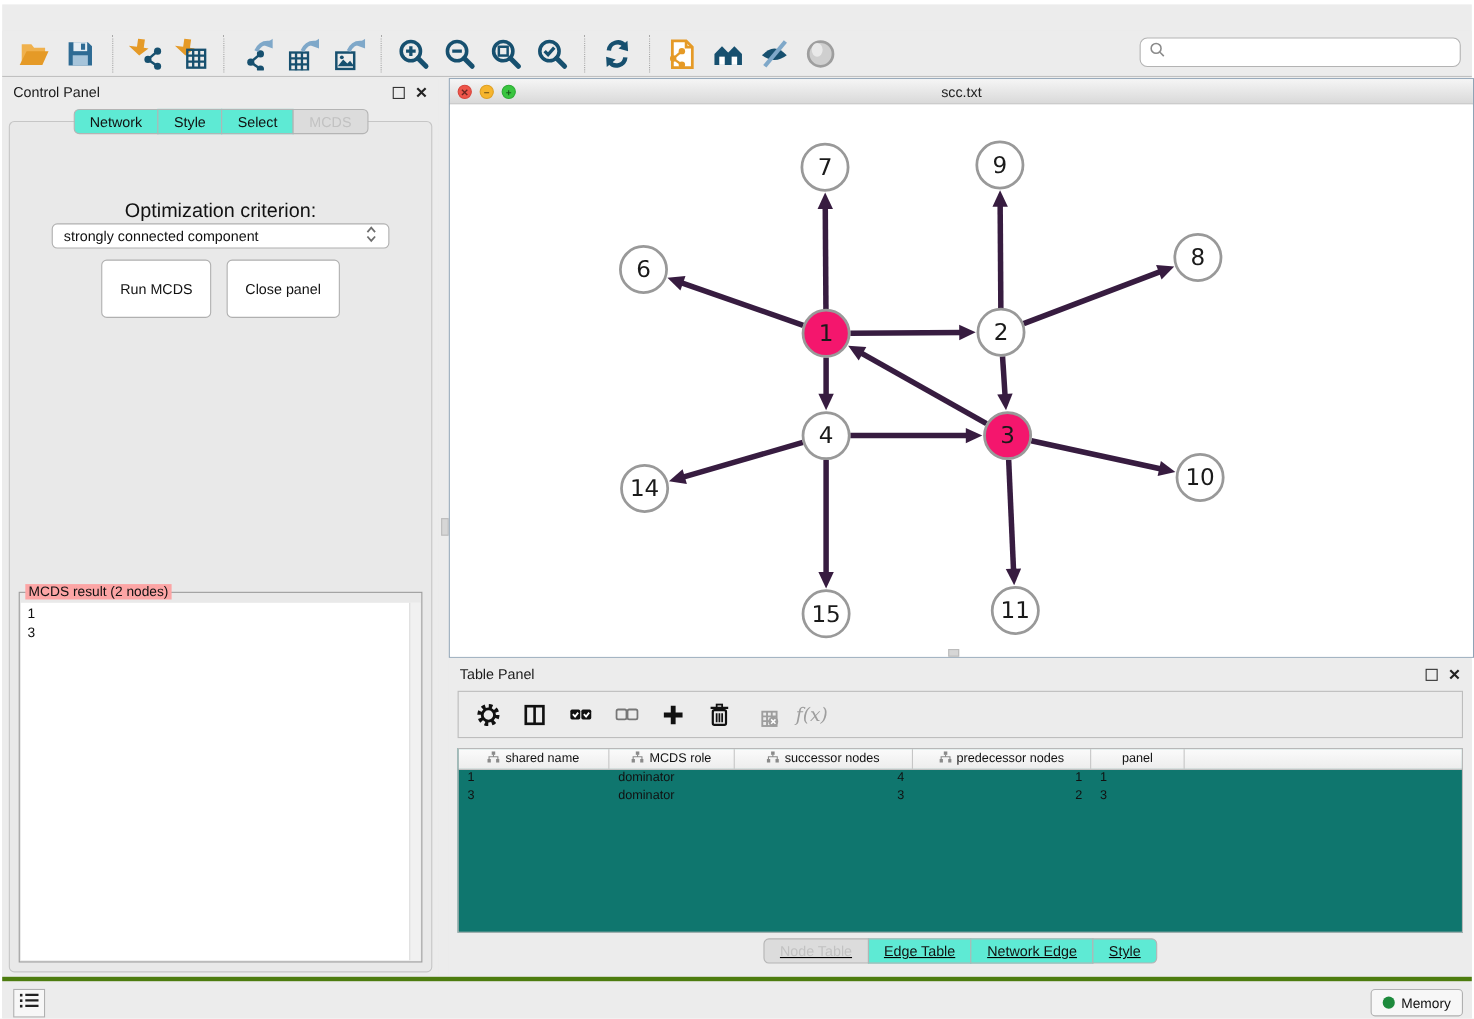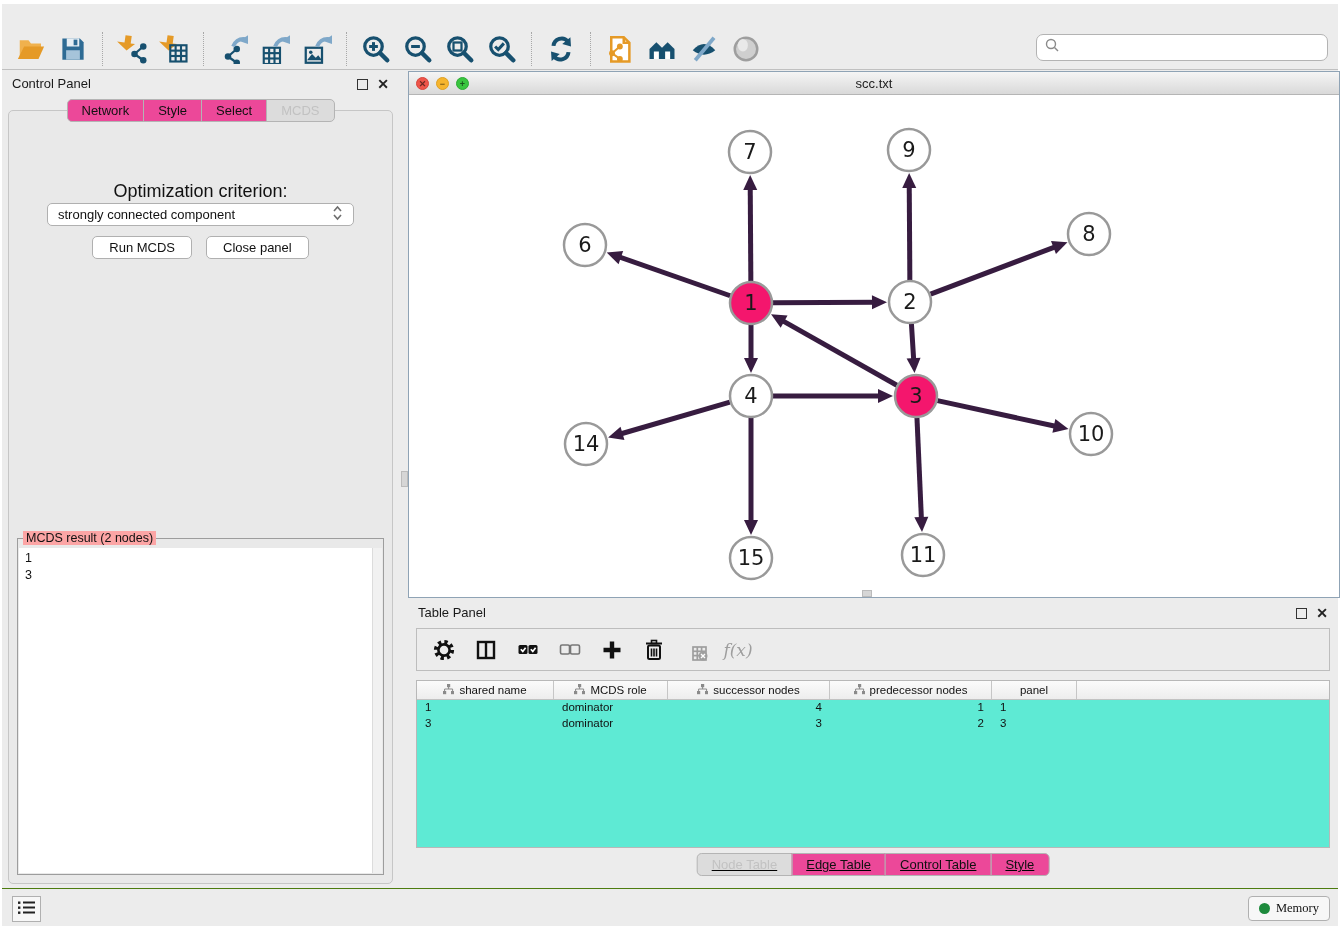"Network" .tab { background: #ec4899 -> #5eead4 }
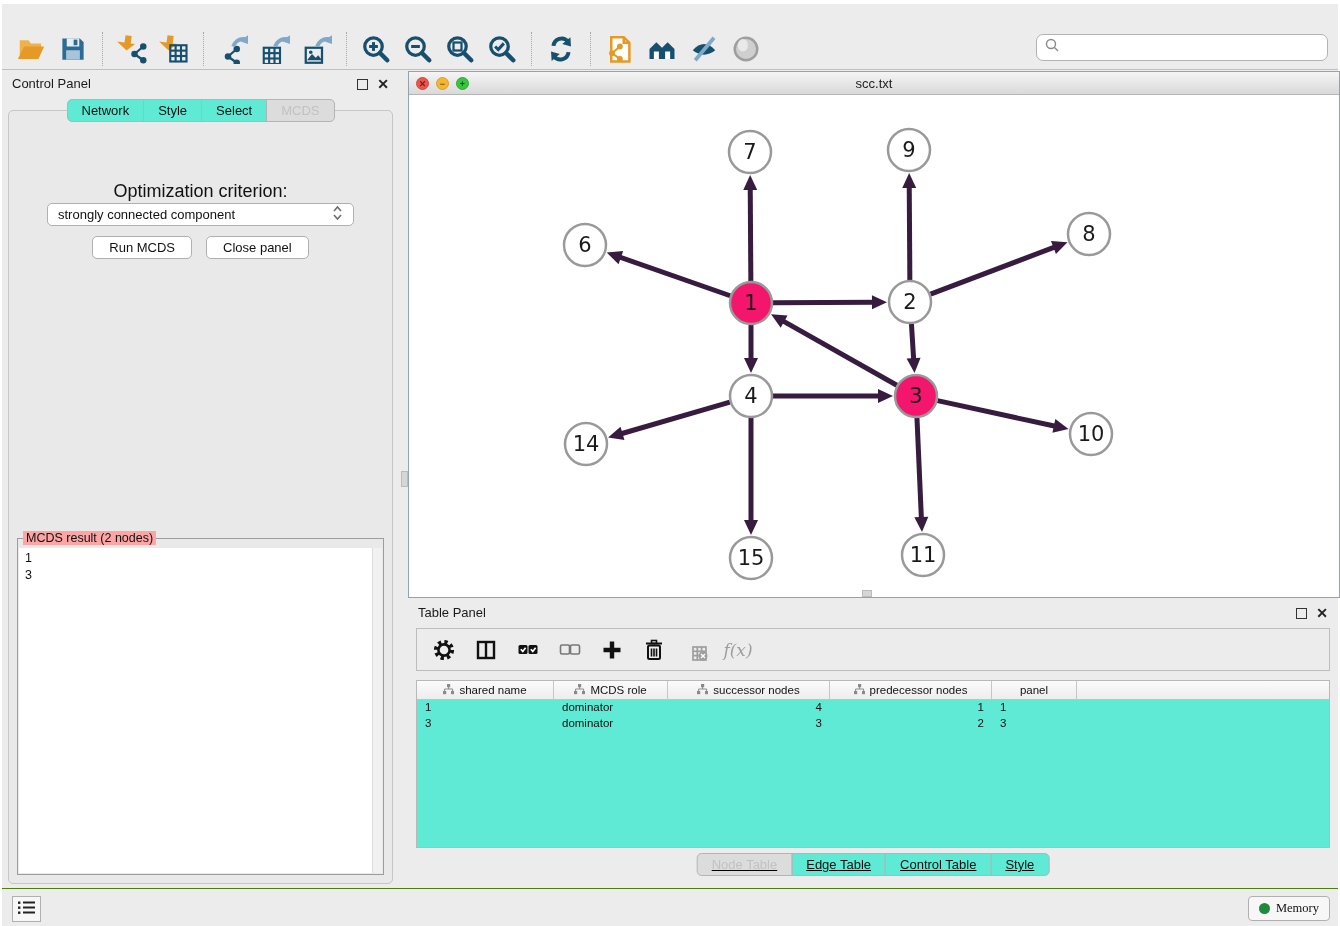"Run MCDS" .push-btn { padding: 3px 16px -> 18px 16px }
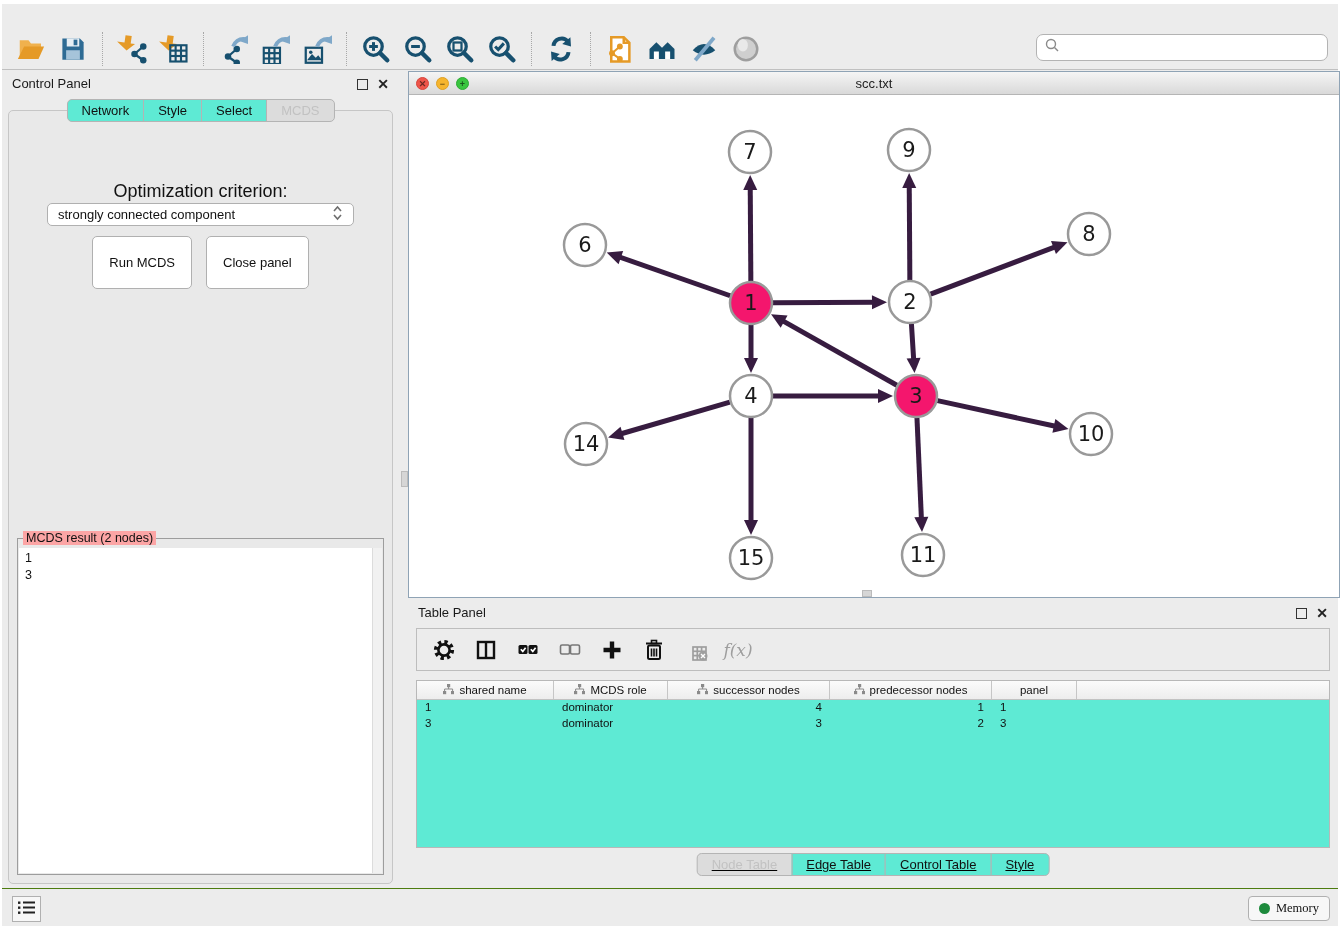"shared name" .tp-table { background: #5eead4 -> #0f766e }
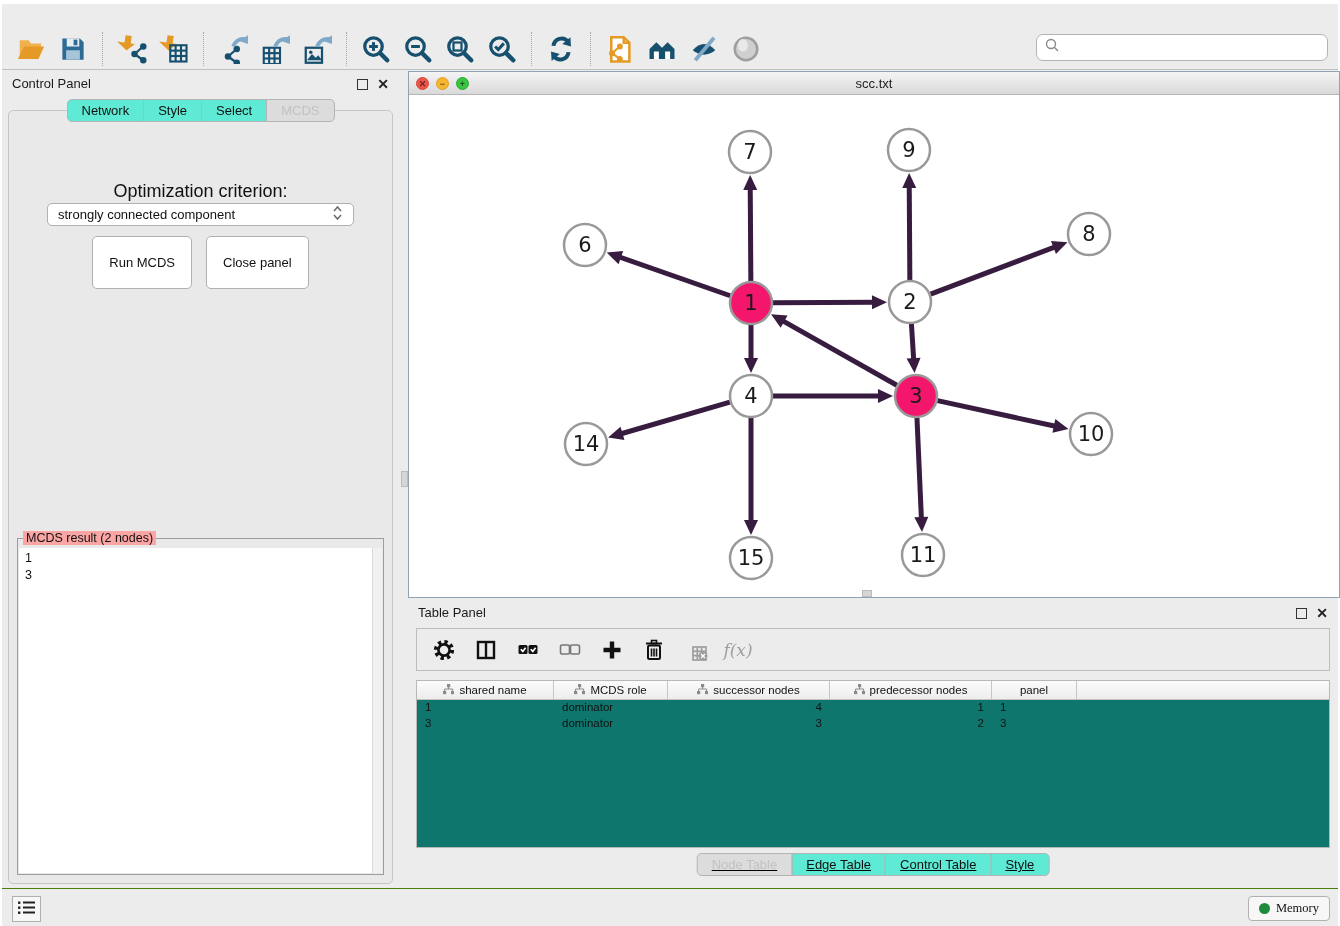"Control Table" div.tab { text: Control Table -> Network Edge }
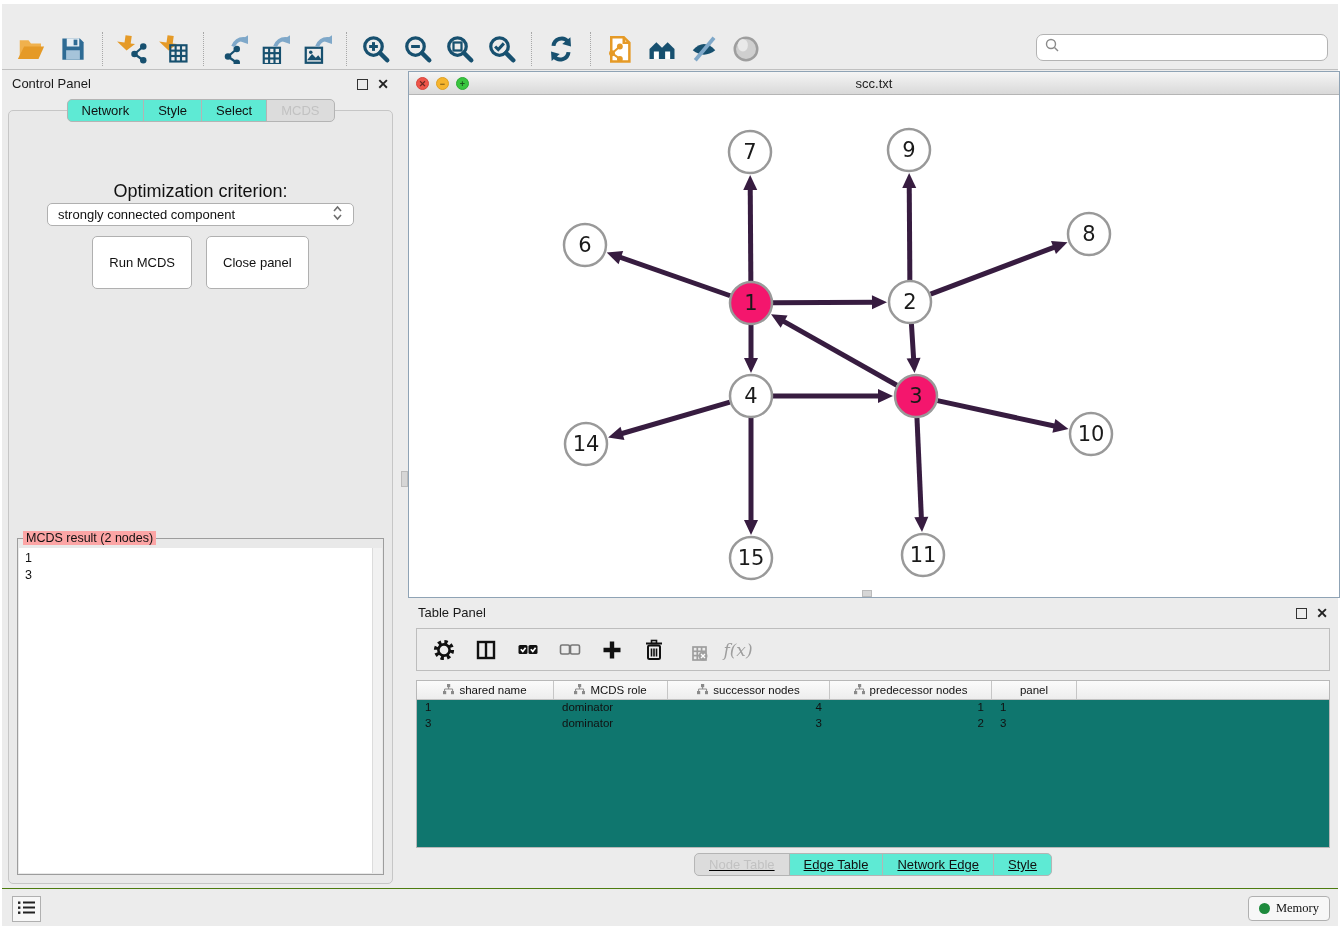"Memory" .statusbar { border-top: 1px solid #4d7c0f -> 4px solid #4d7c0f; font-family: Liberation Serif, serif -> none }
